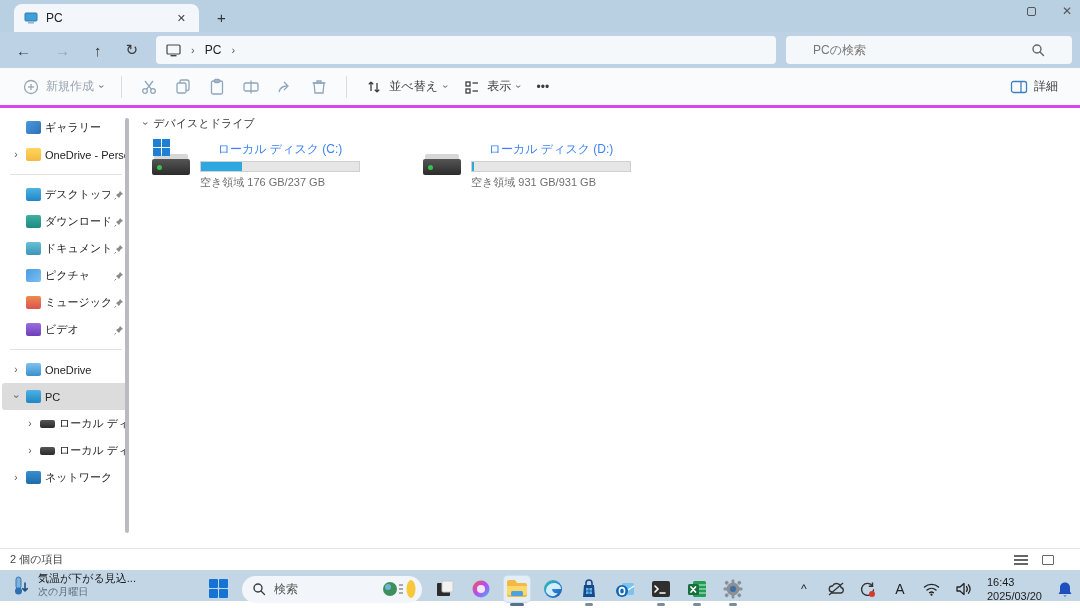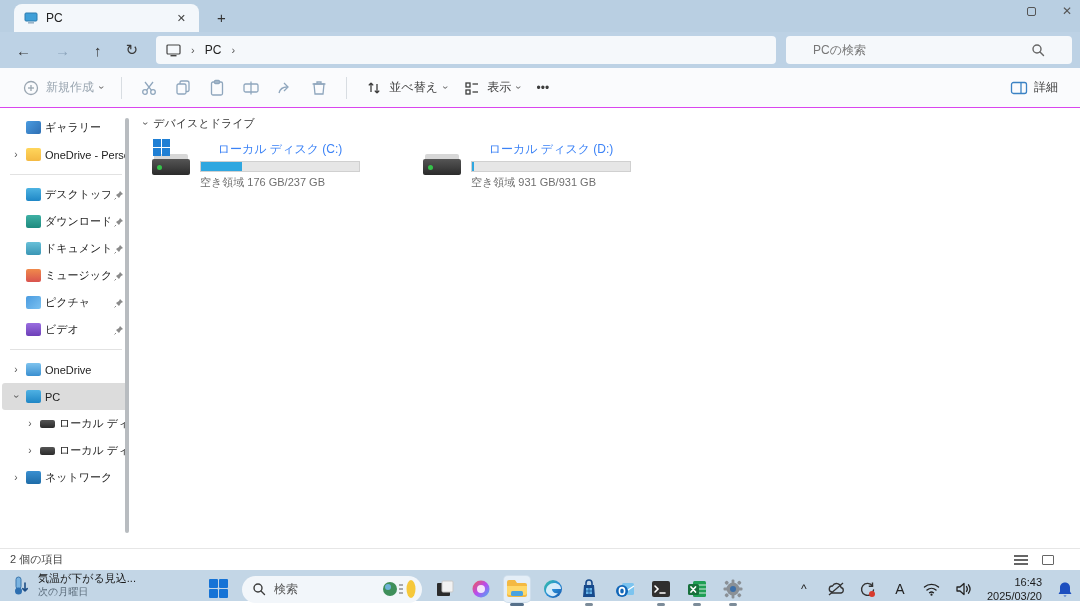"新規作成" .toolbar { border-bottom: 1px solid #d946ef -> 3px solid #d946ef }
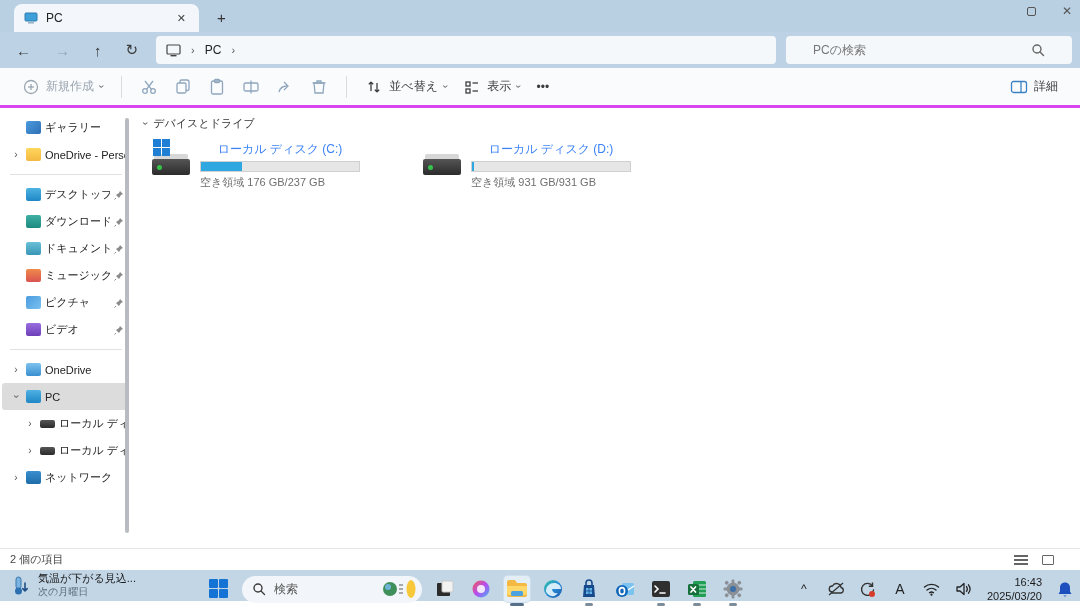"ミュージック" div.srow { order: before "ピクチャ" -> after "ピクチャ" }
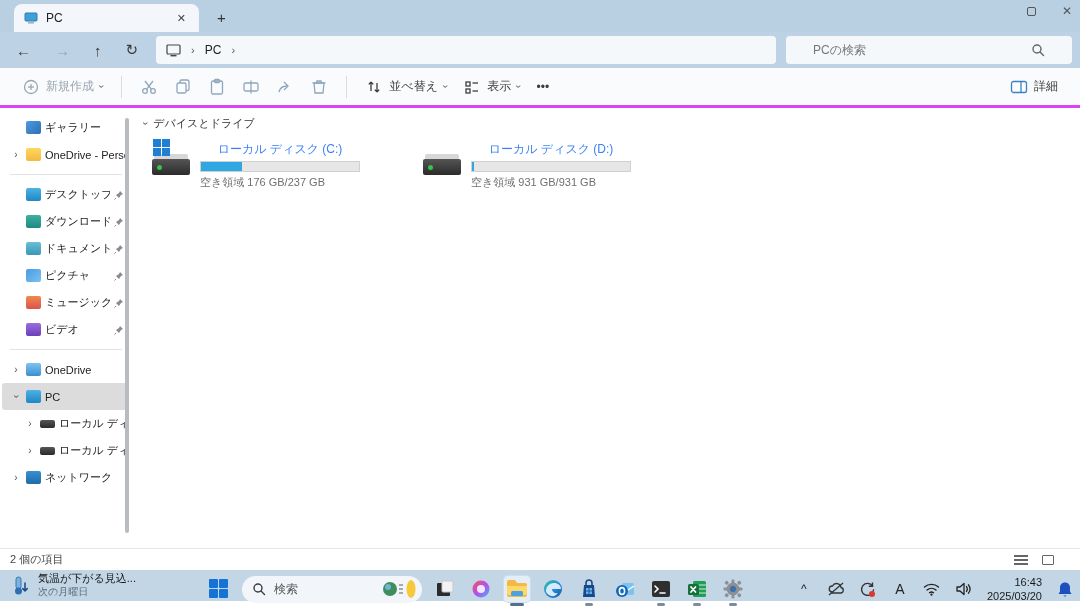"16:43" .clock { text-align: right -> left }
